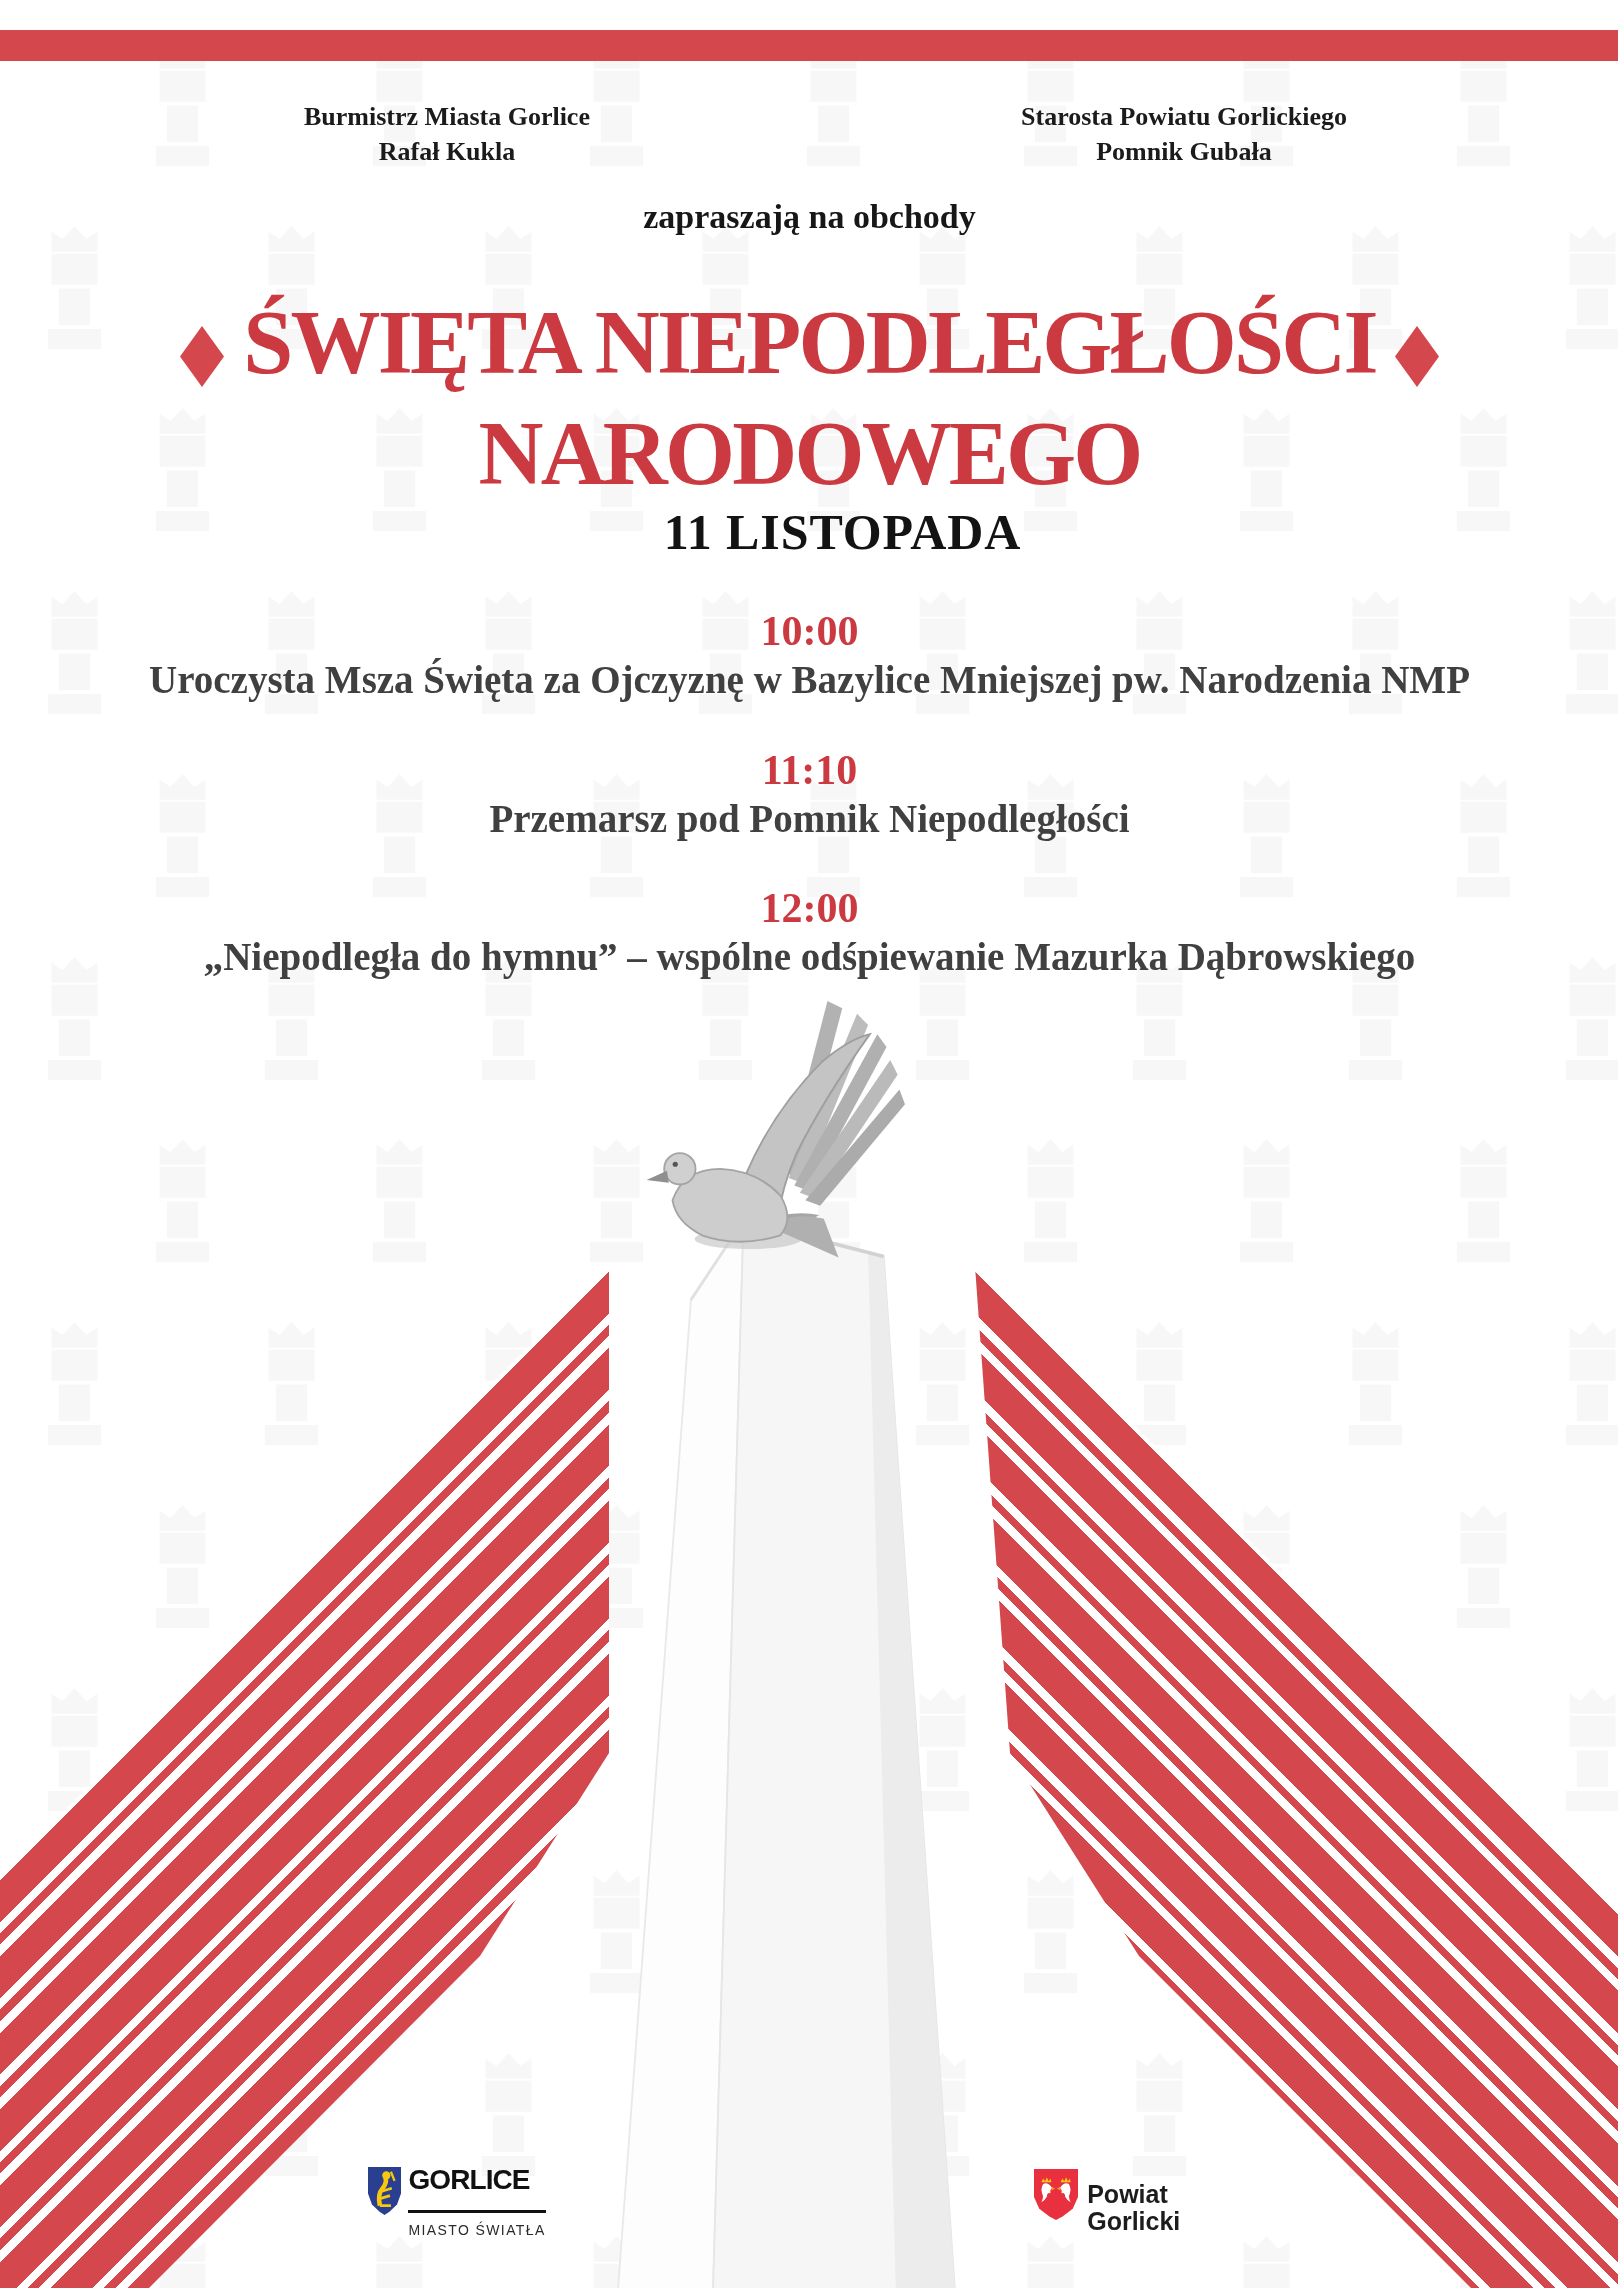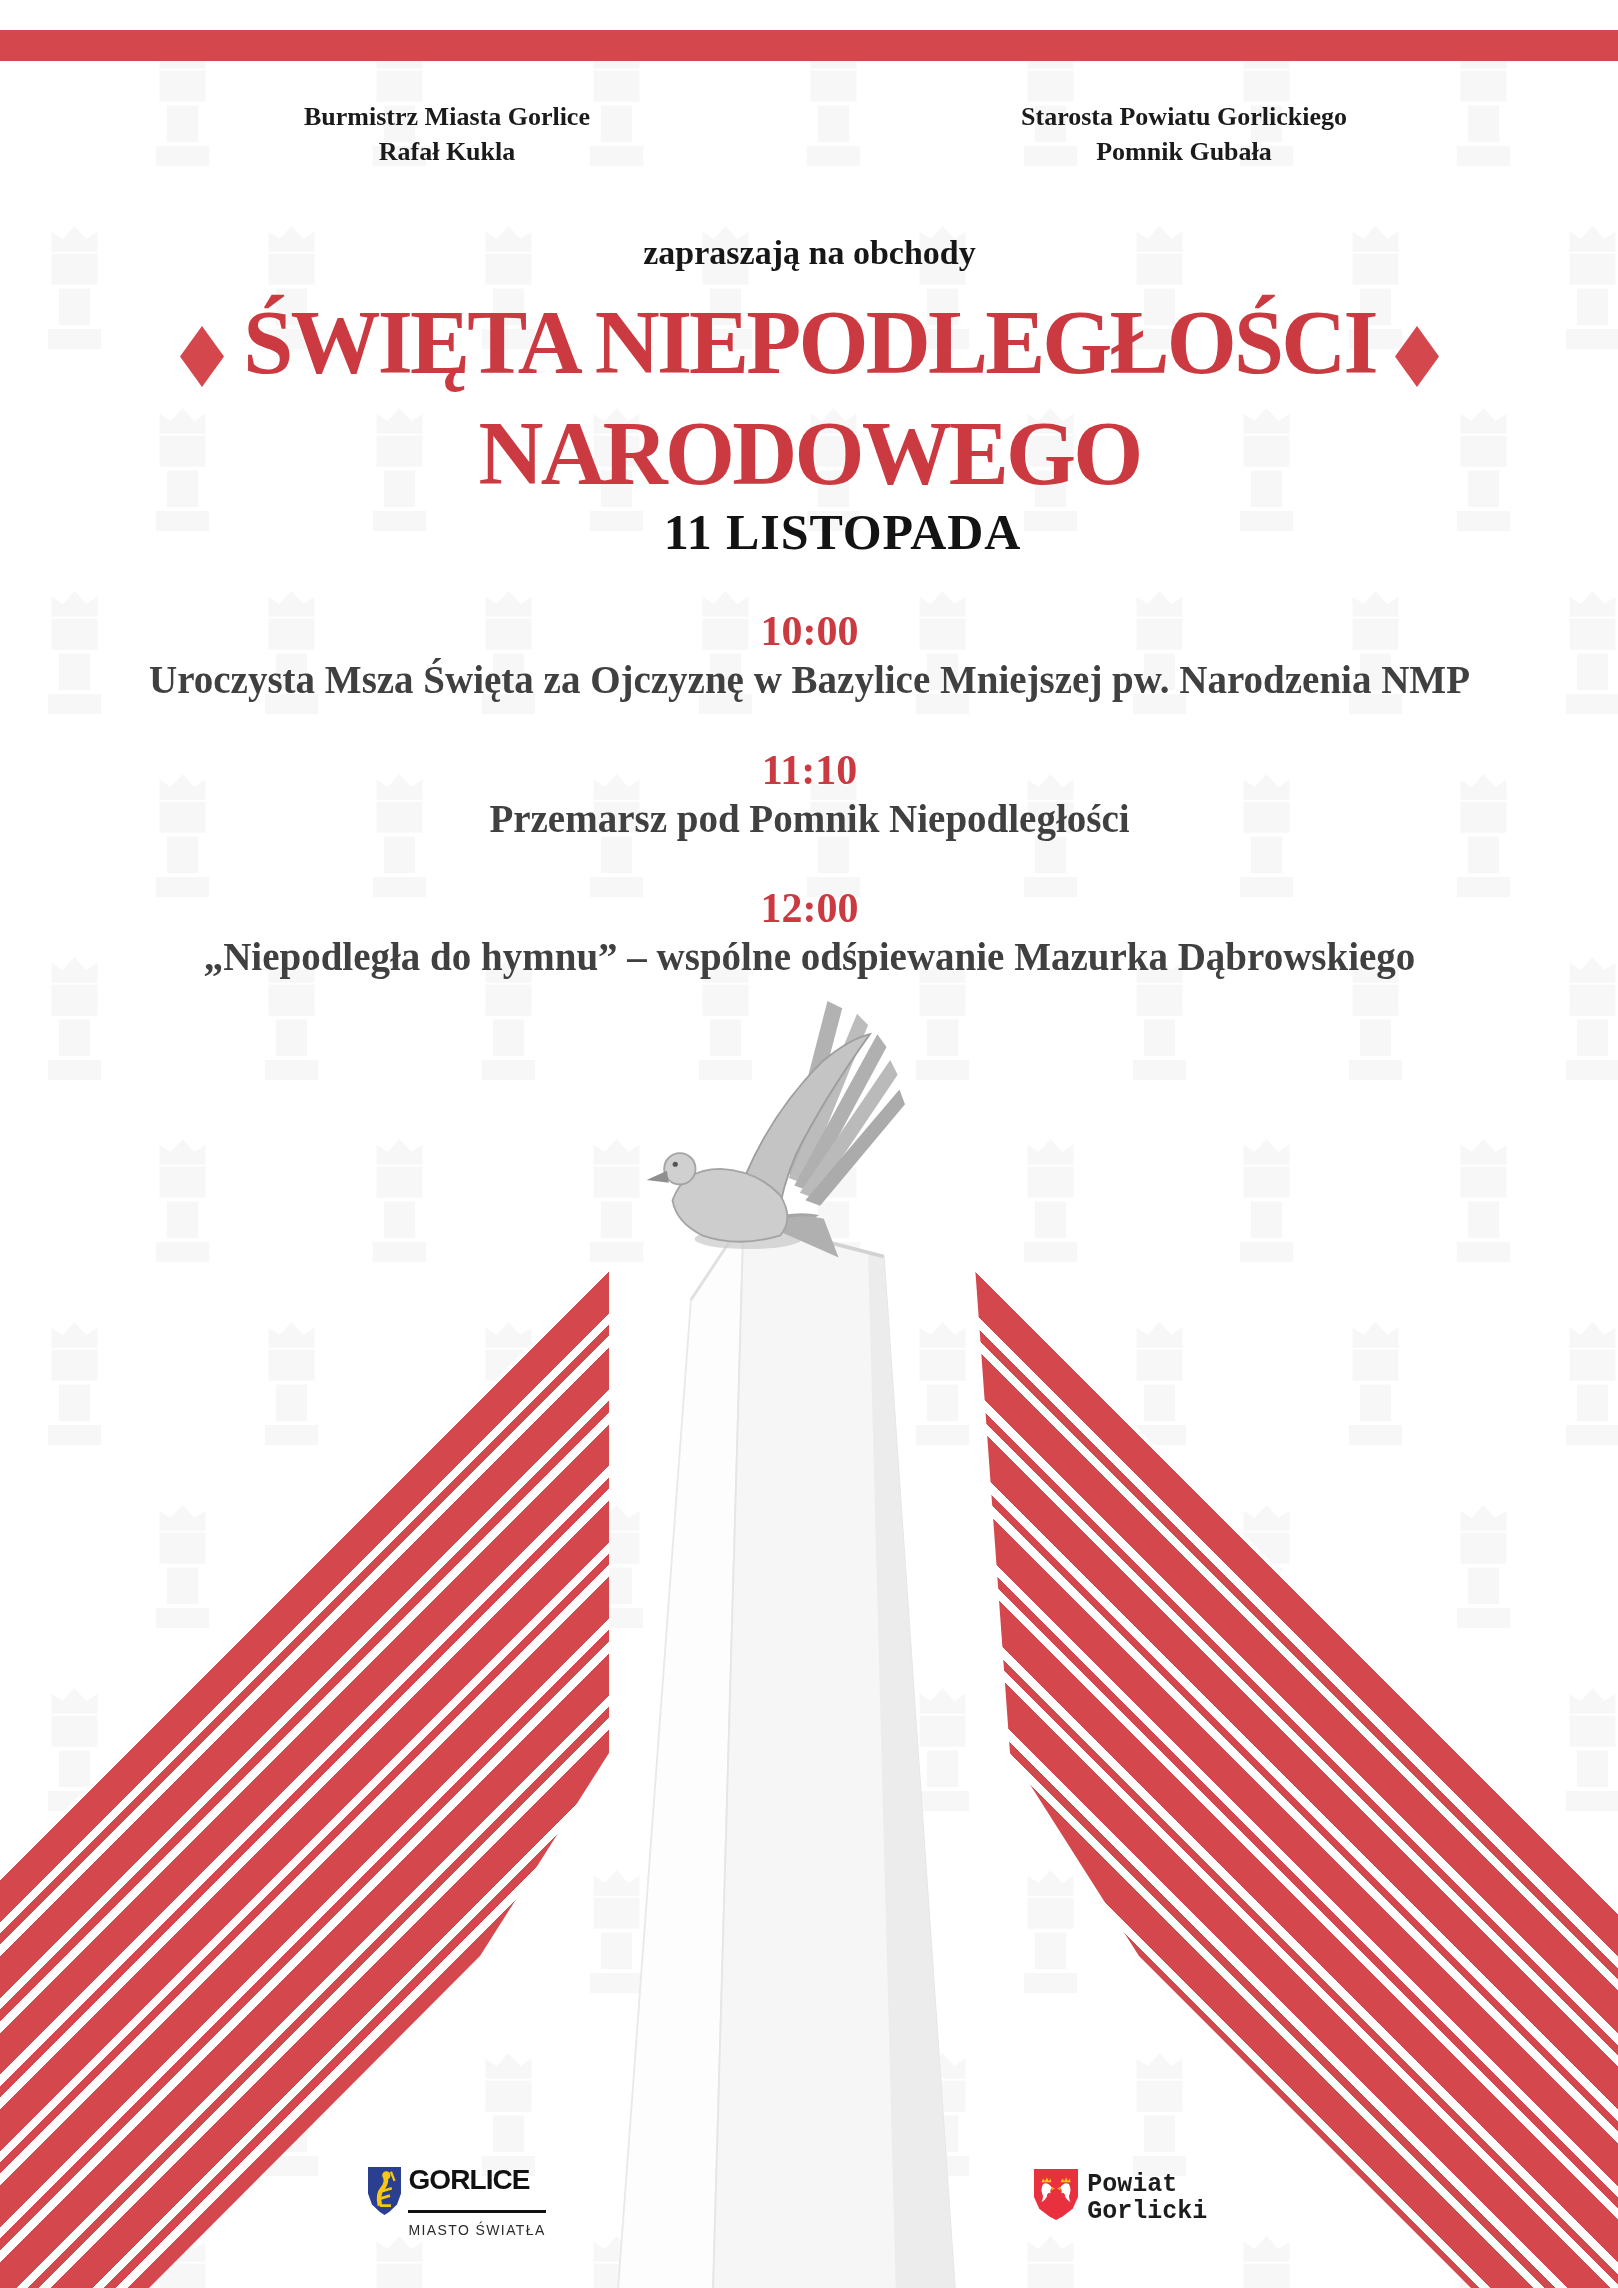"zapraszają na obchody" .invitation { margin-top: 36px -> none }
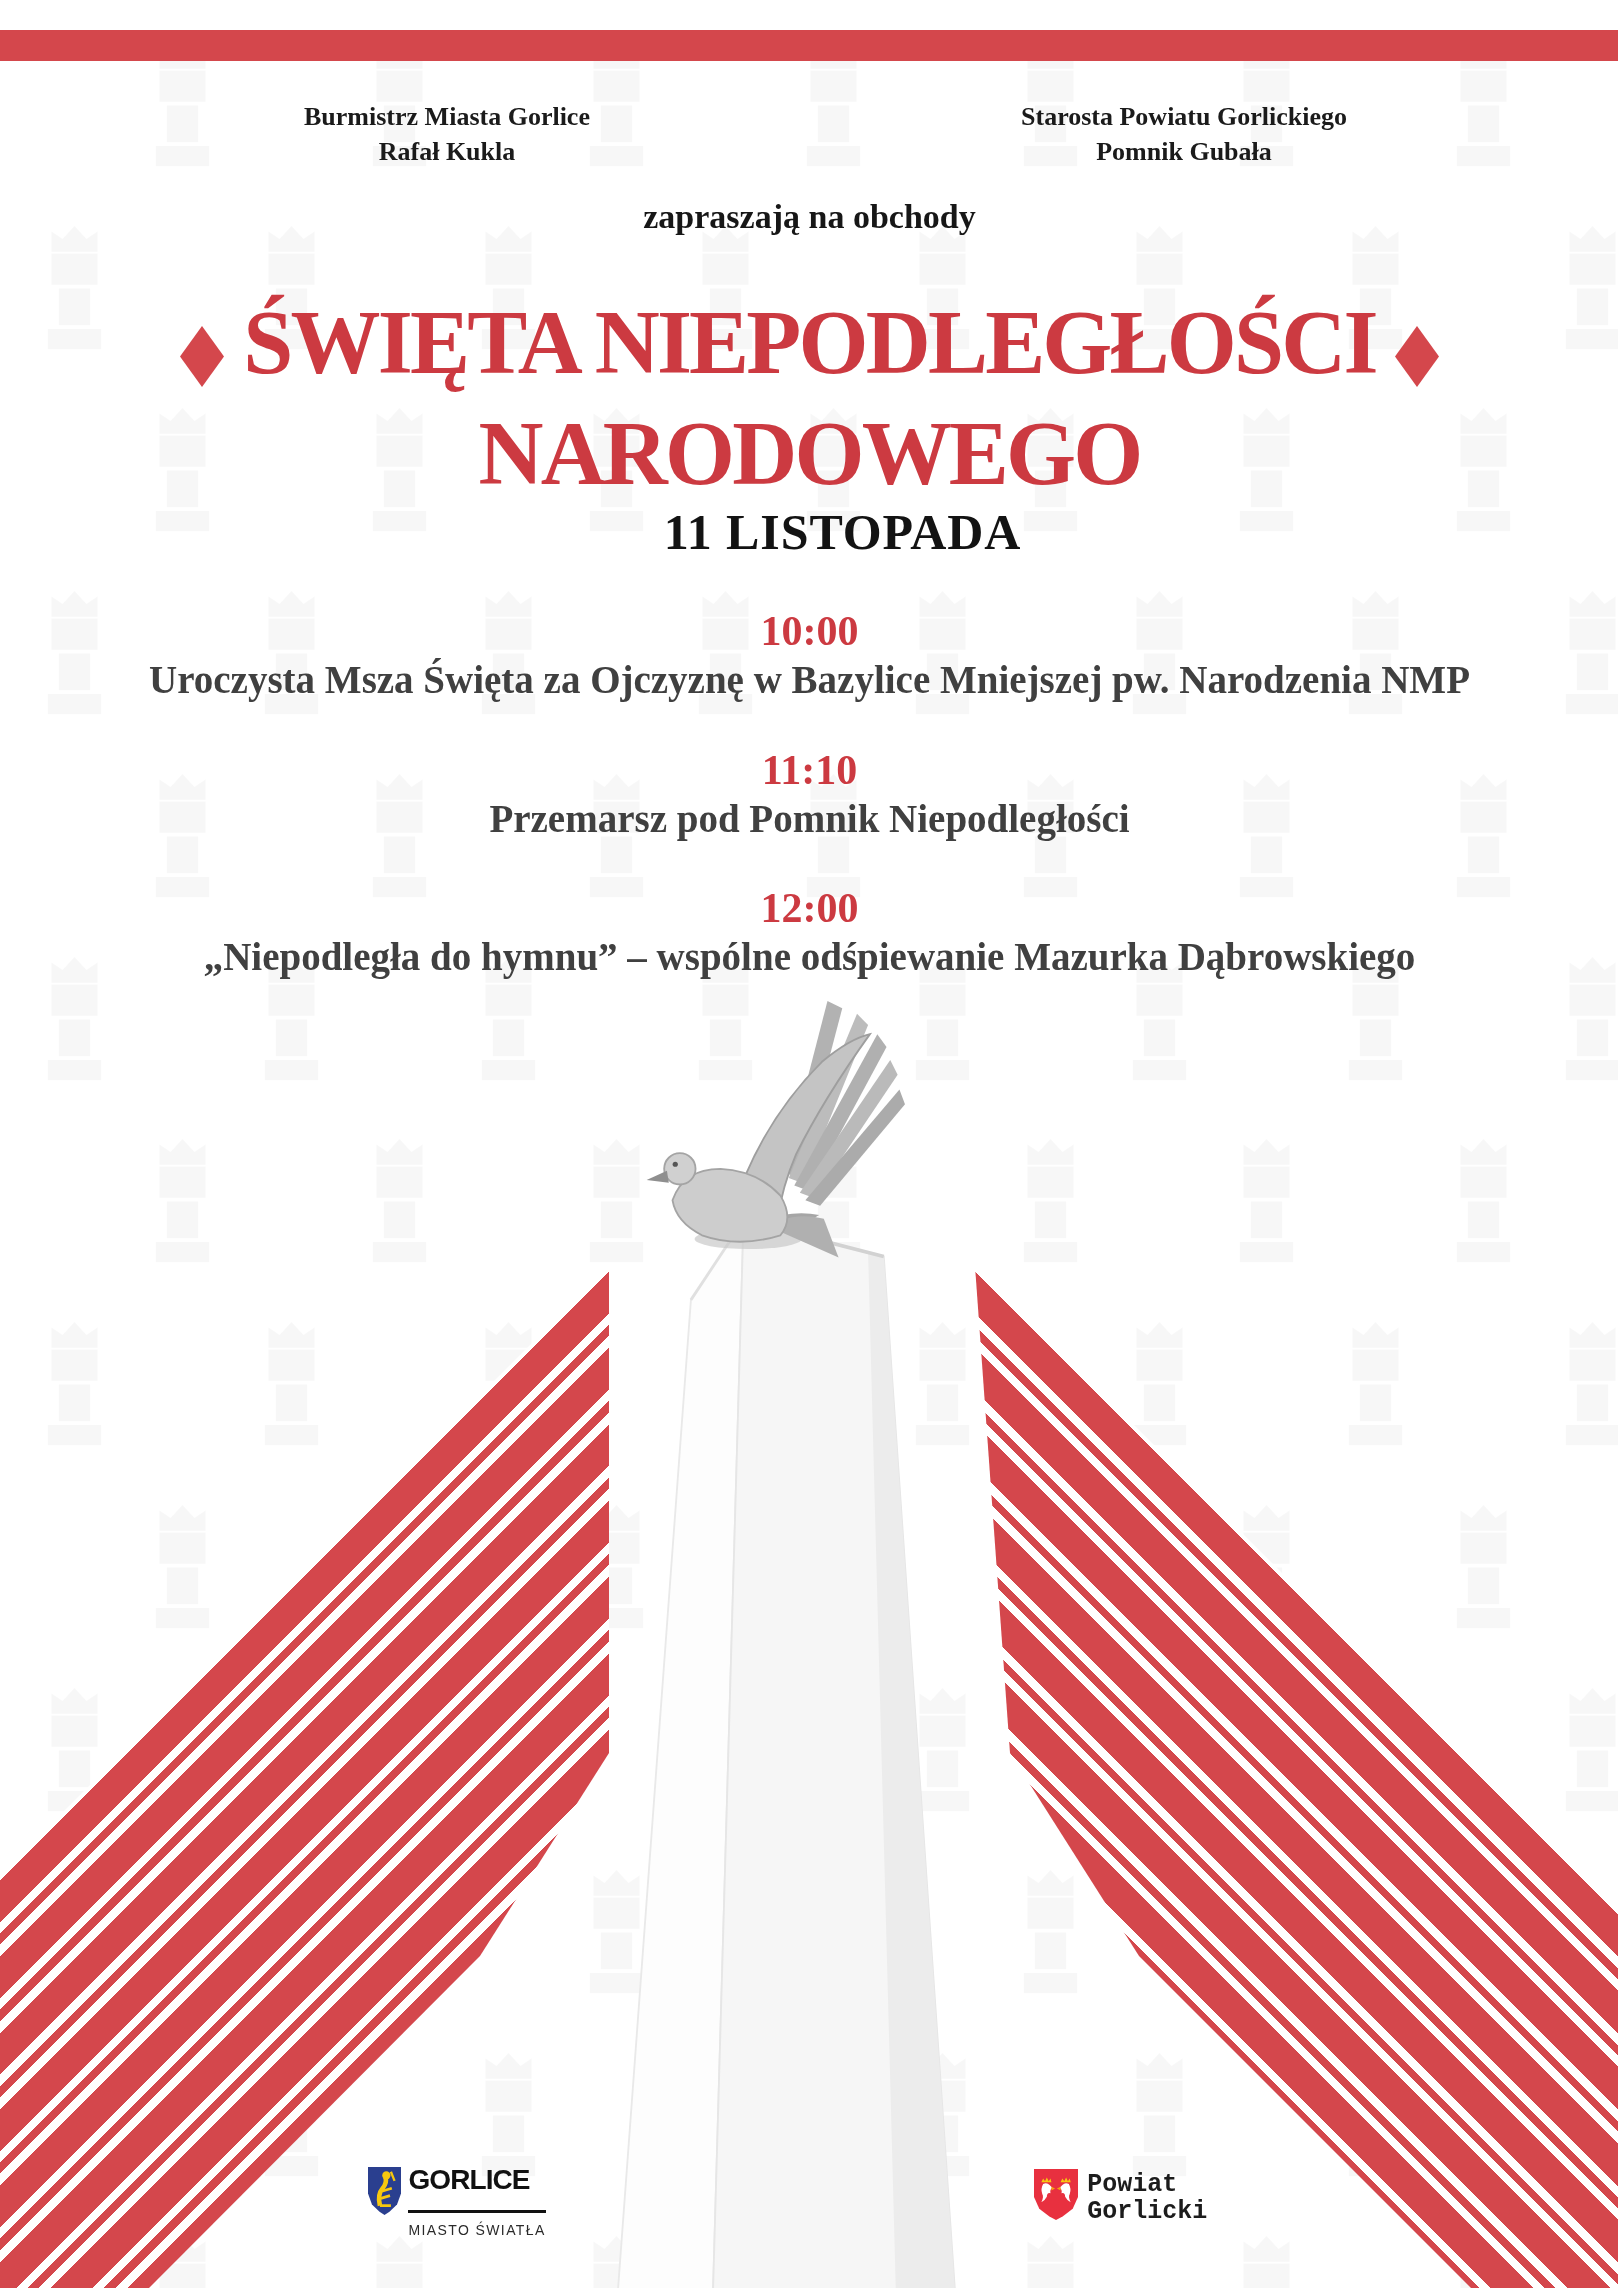"Powiat" .powiat-text { font-family: Liberation Mono, monospace -> none; margin-top: 2px -> 12px }
